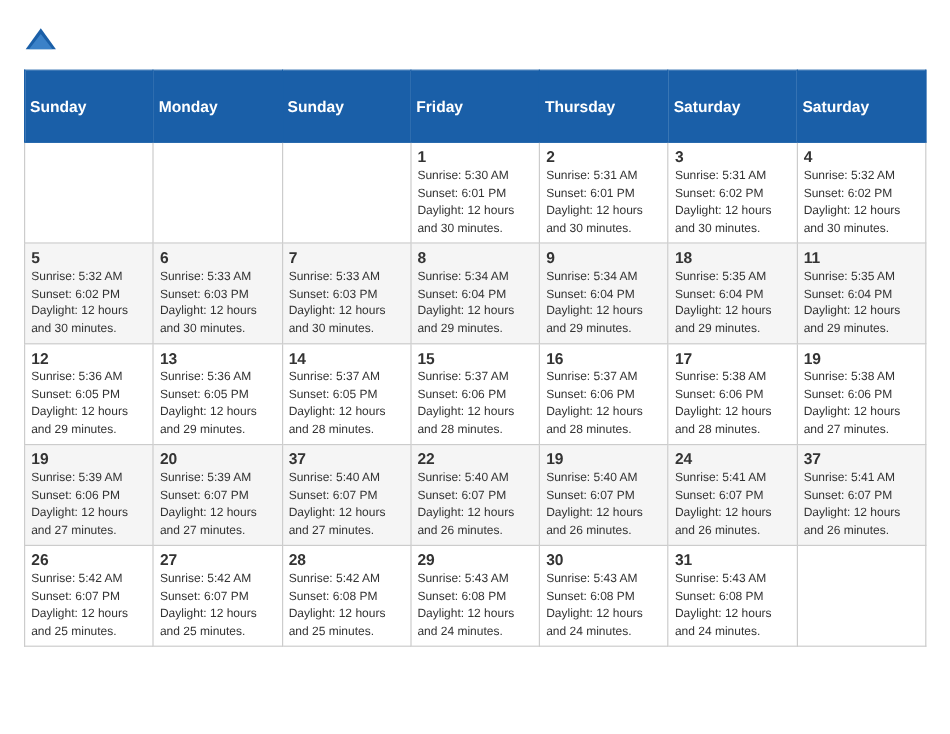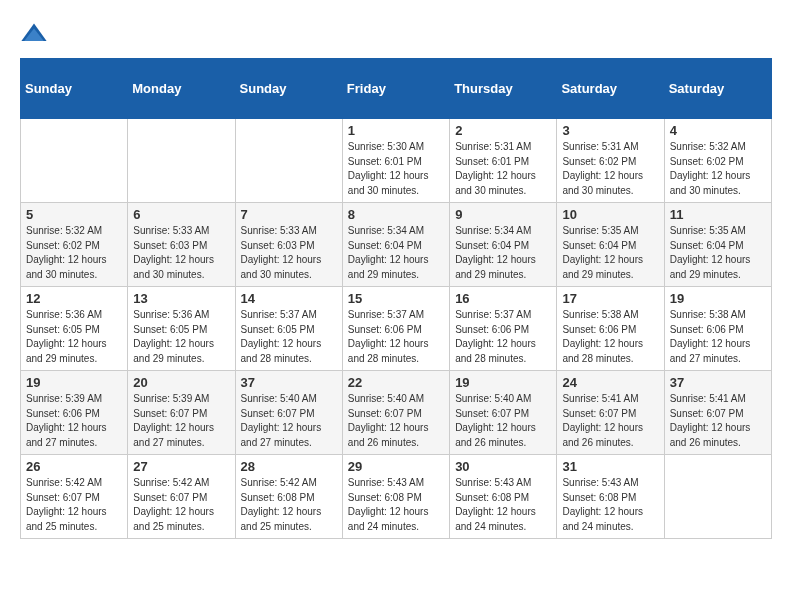"10" span.day-num { text: 10 -> 18 }
